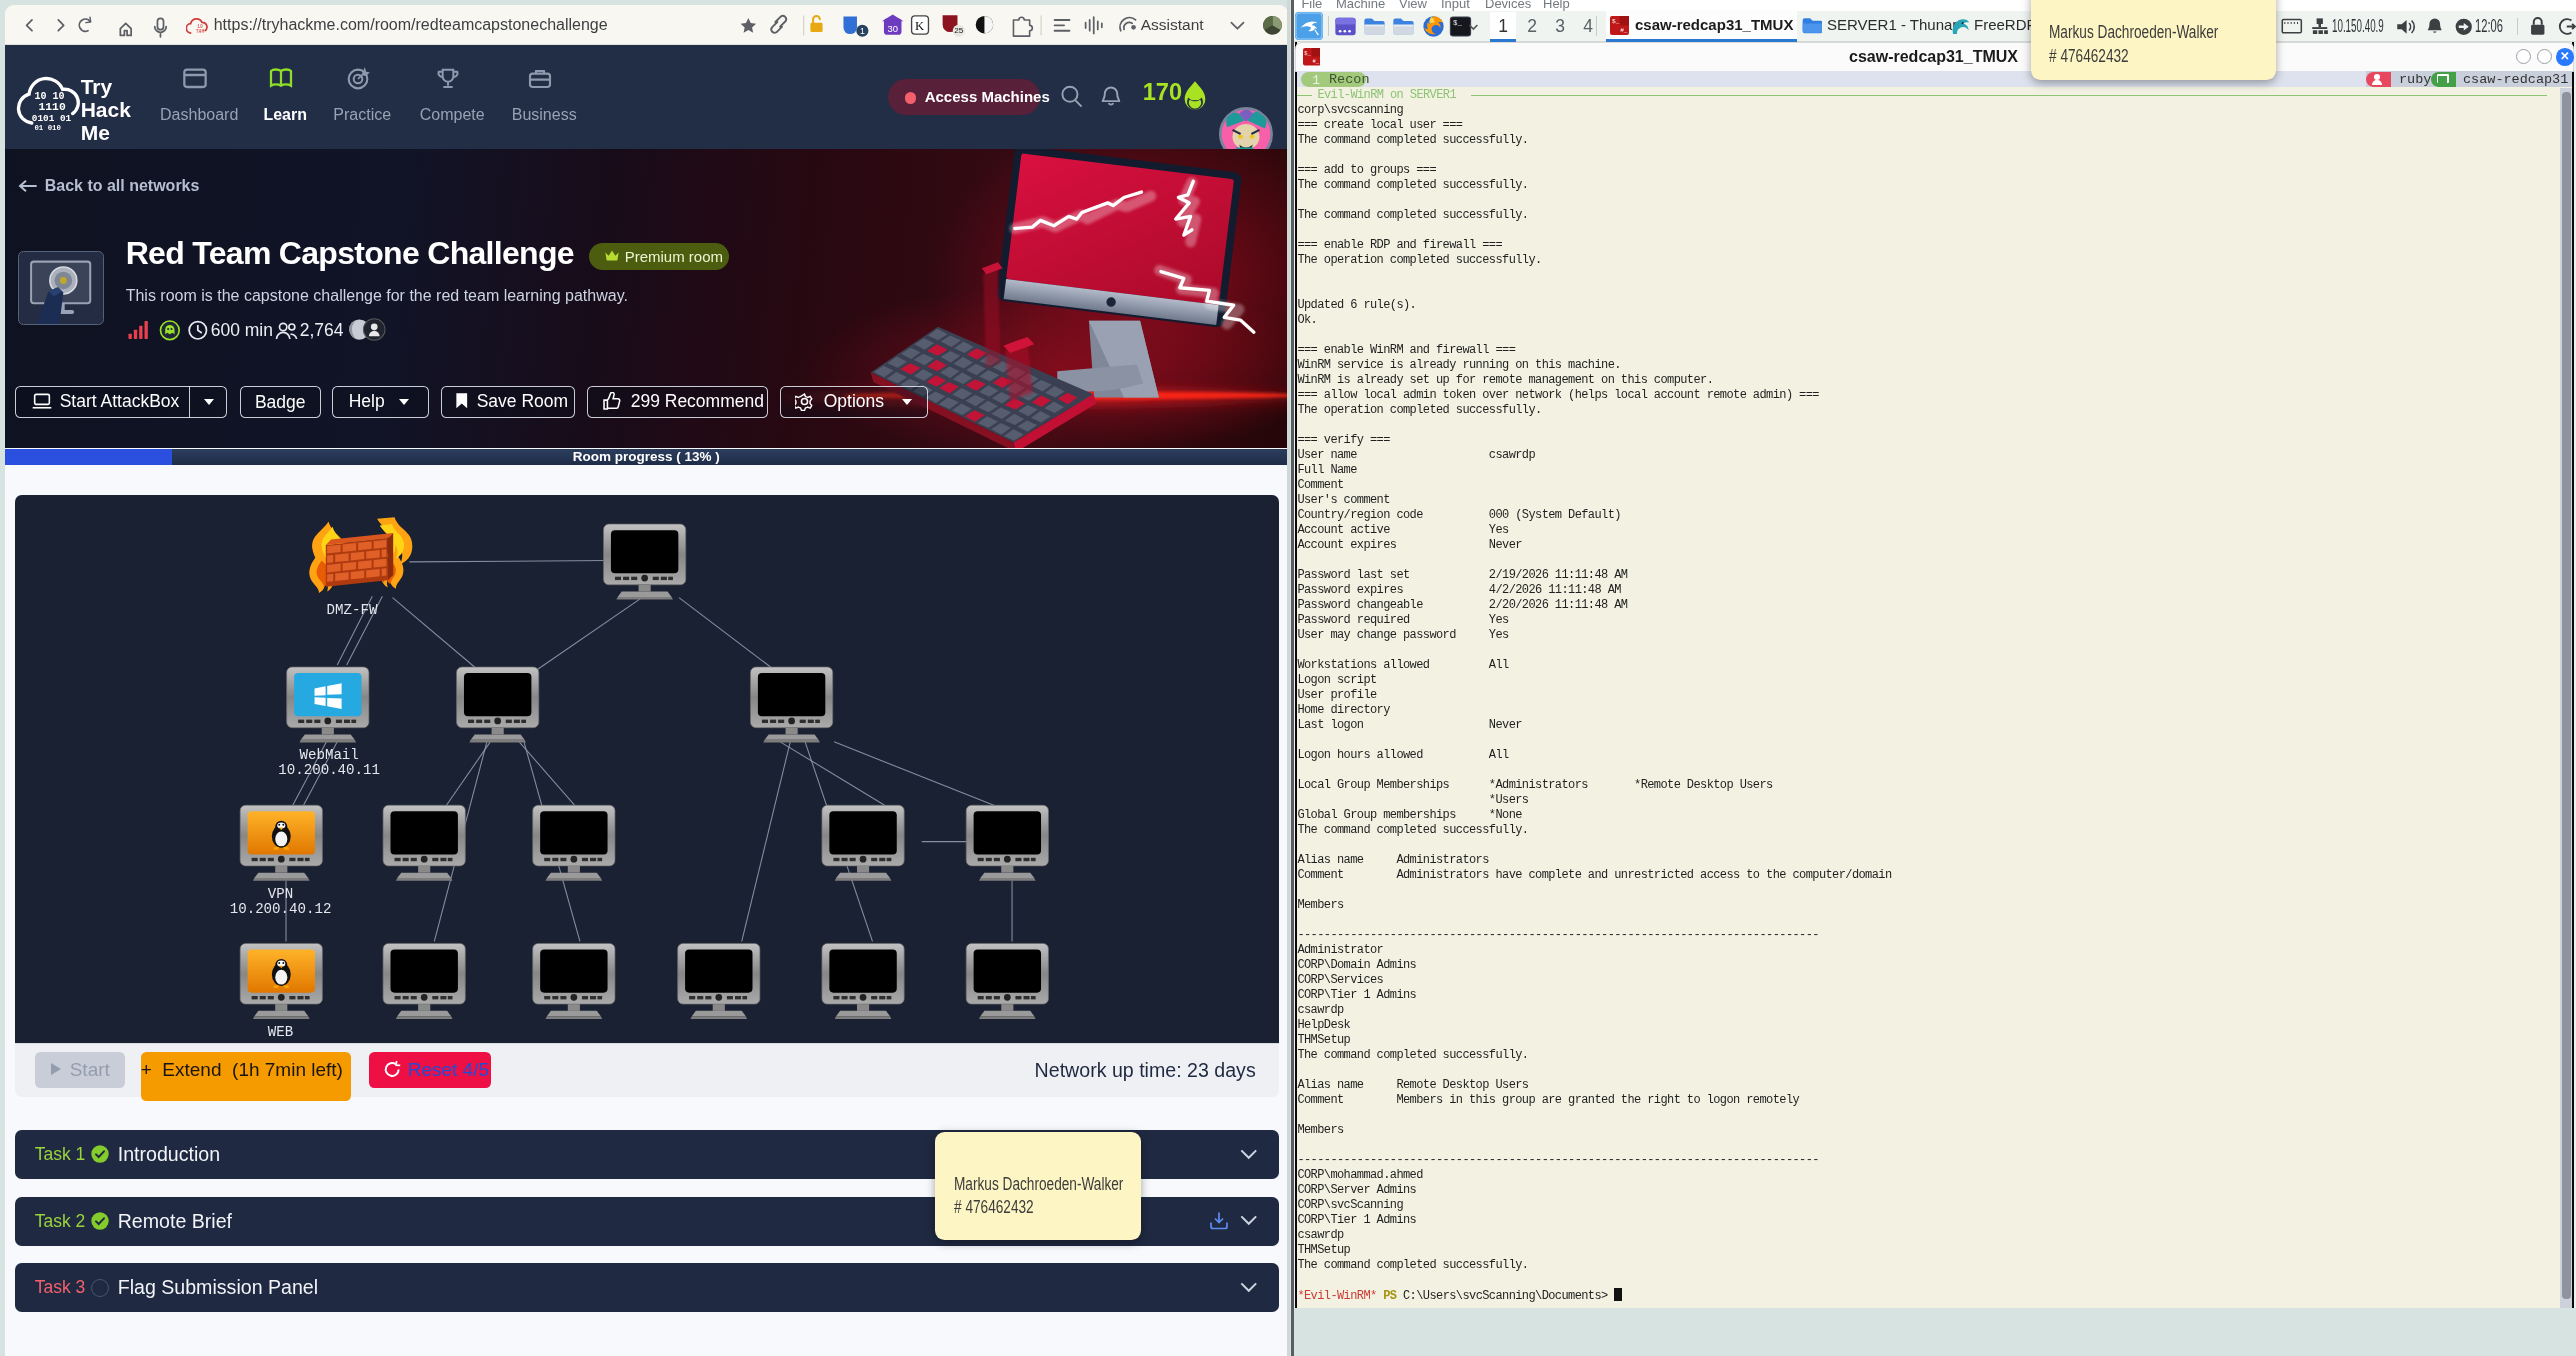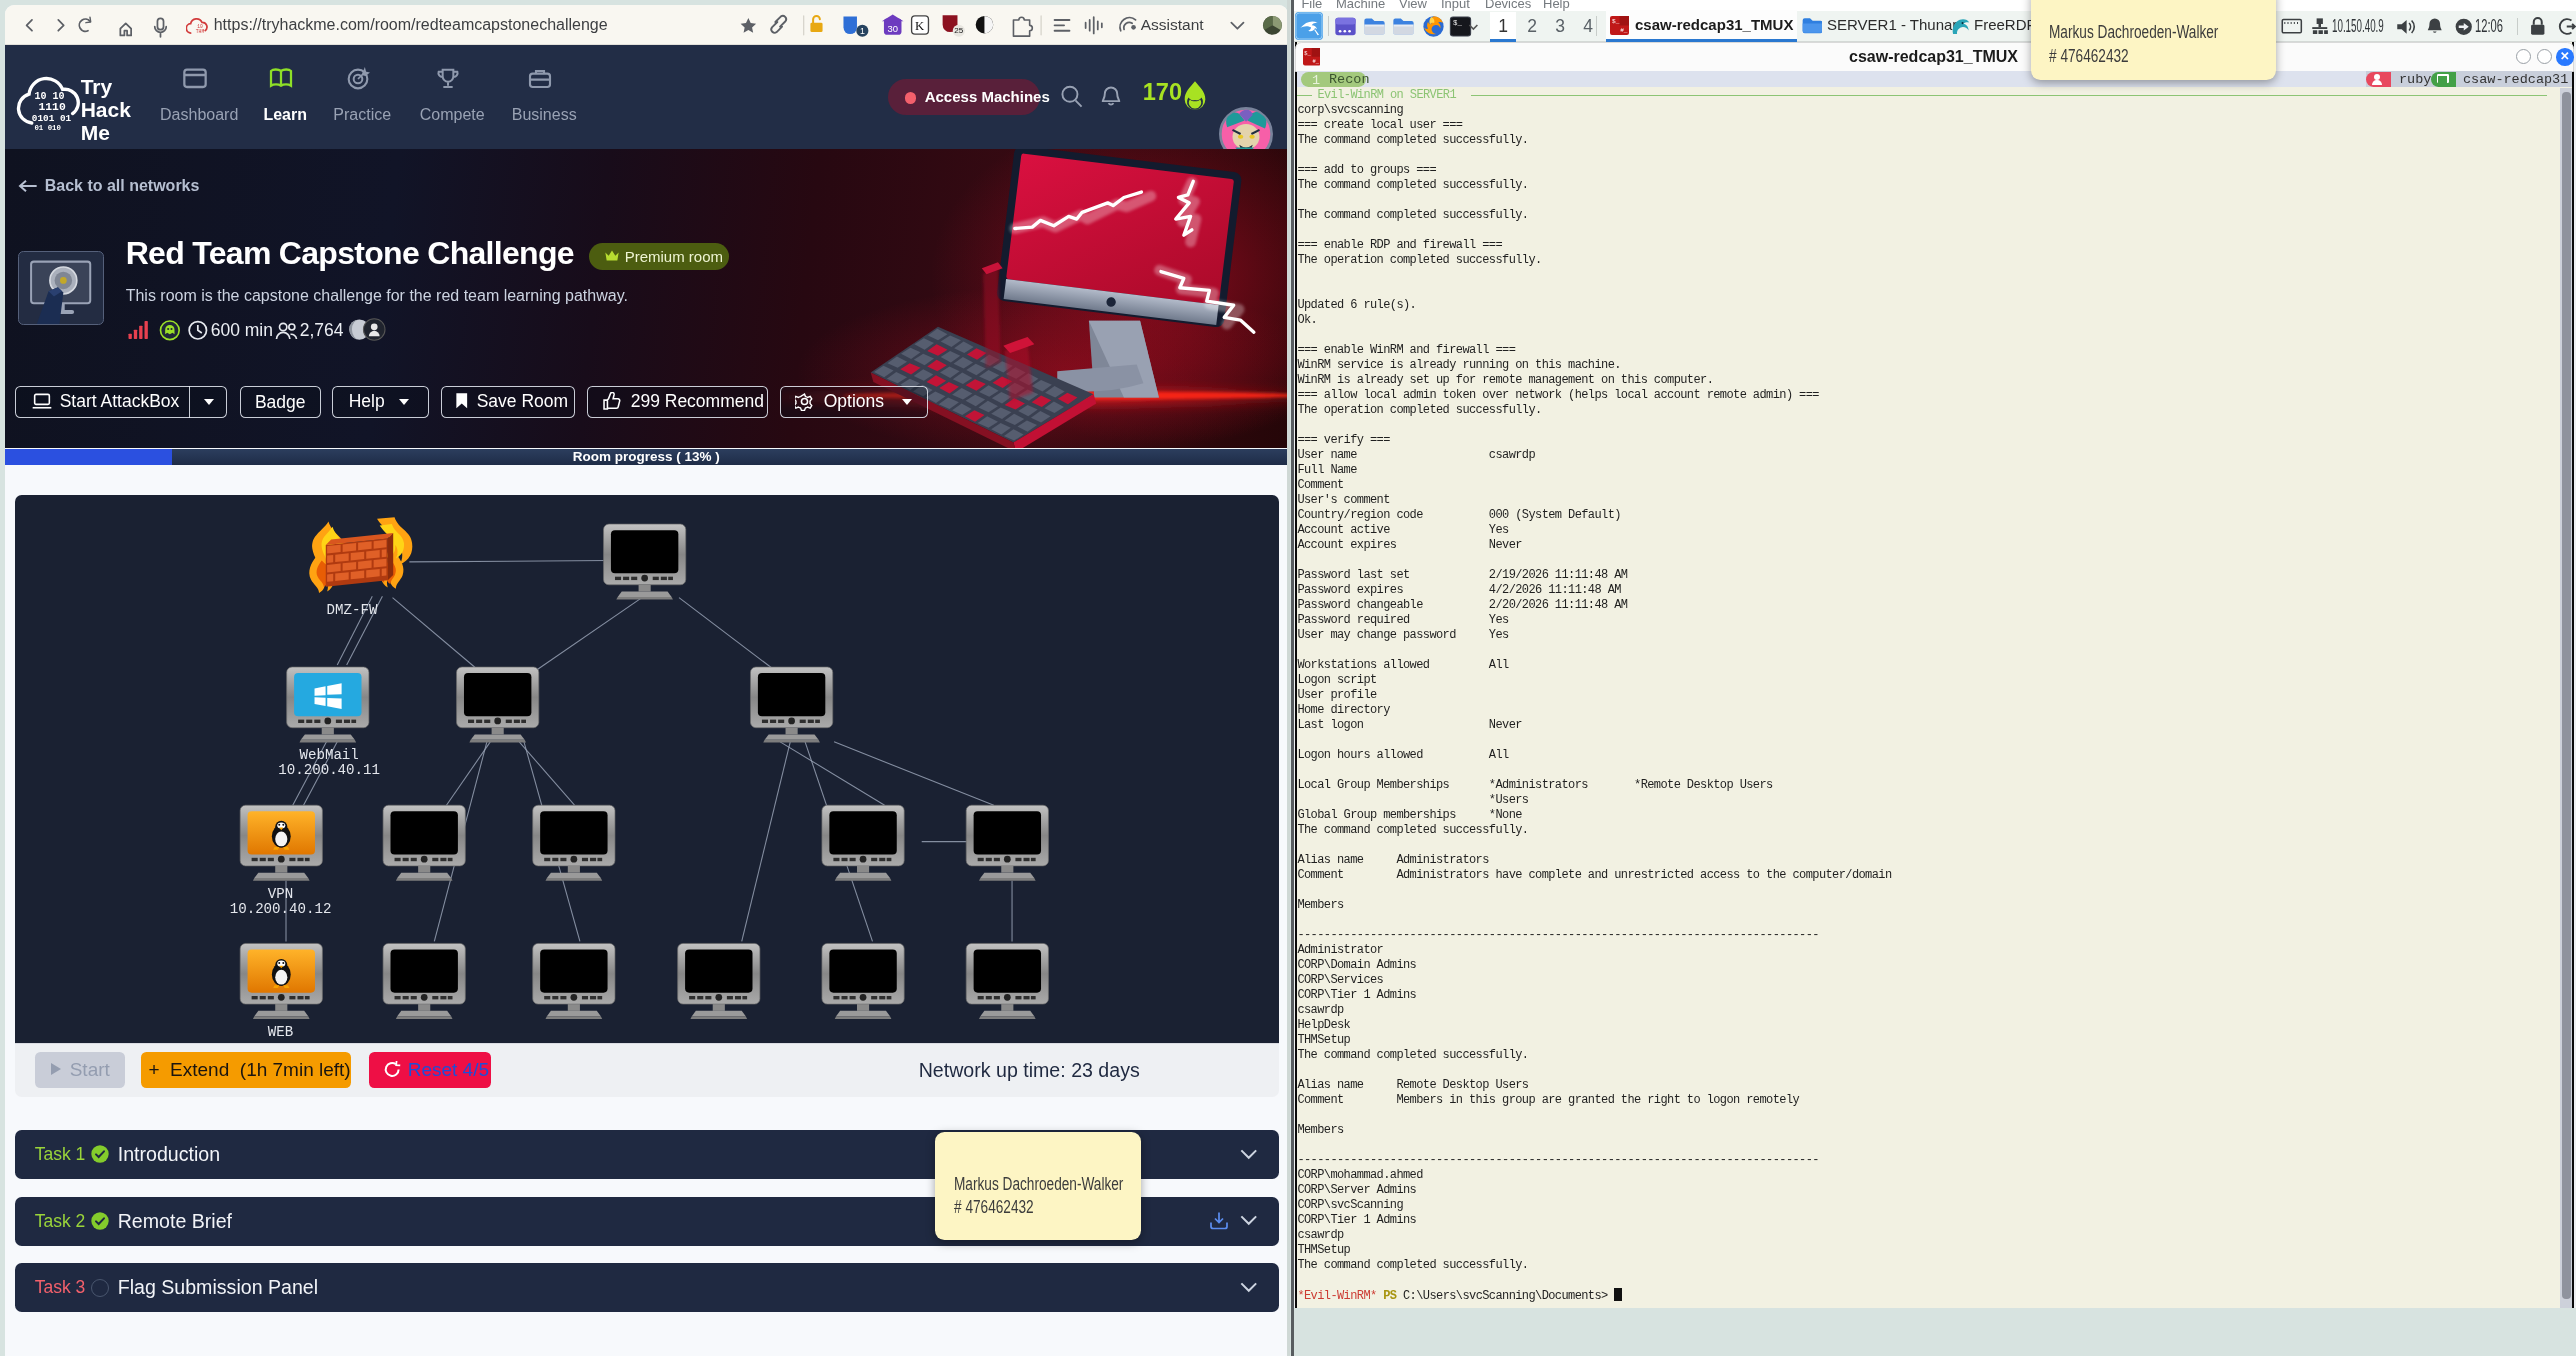"+ Extend (1h 7min left)" div.a { height: 36px -> 49px; text-align: right -> left }
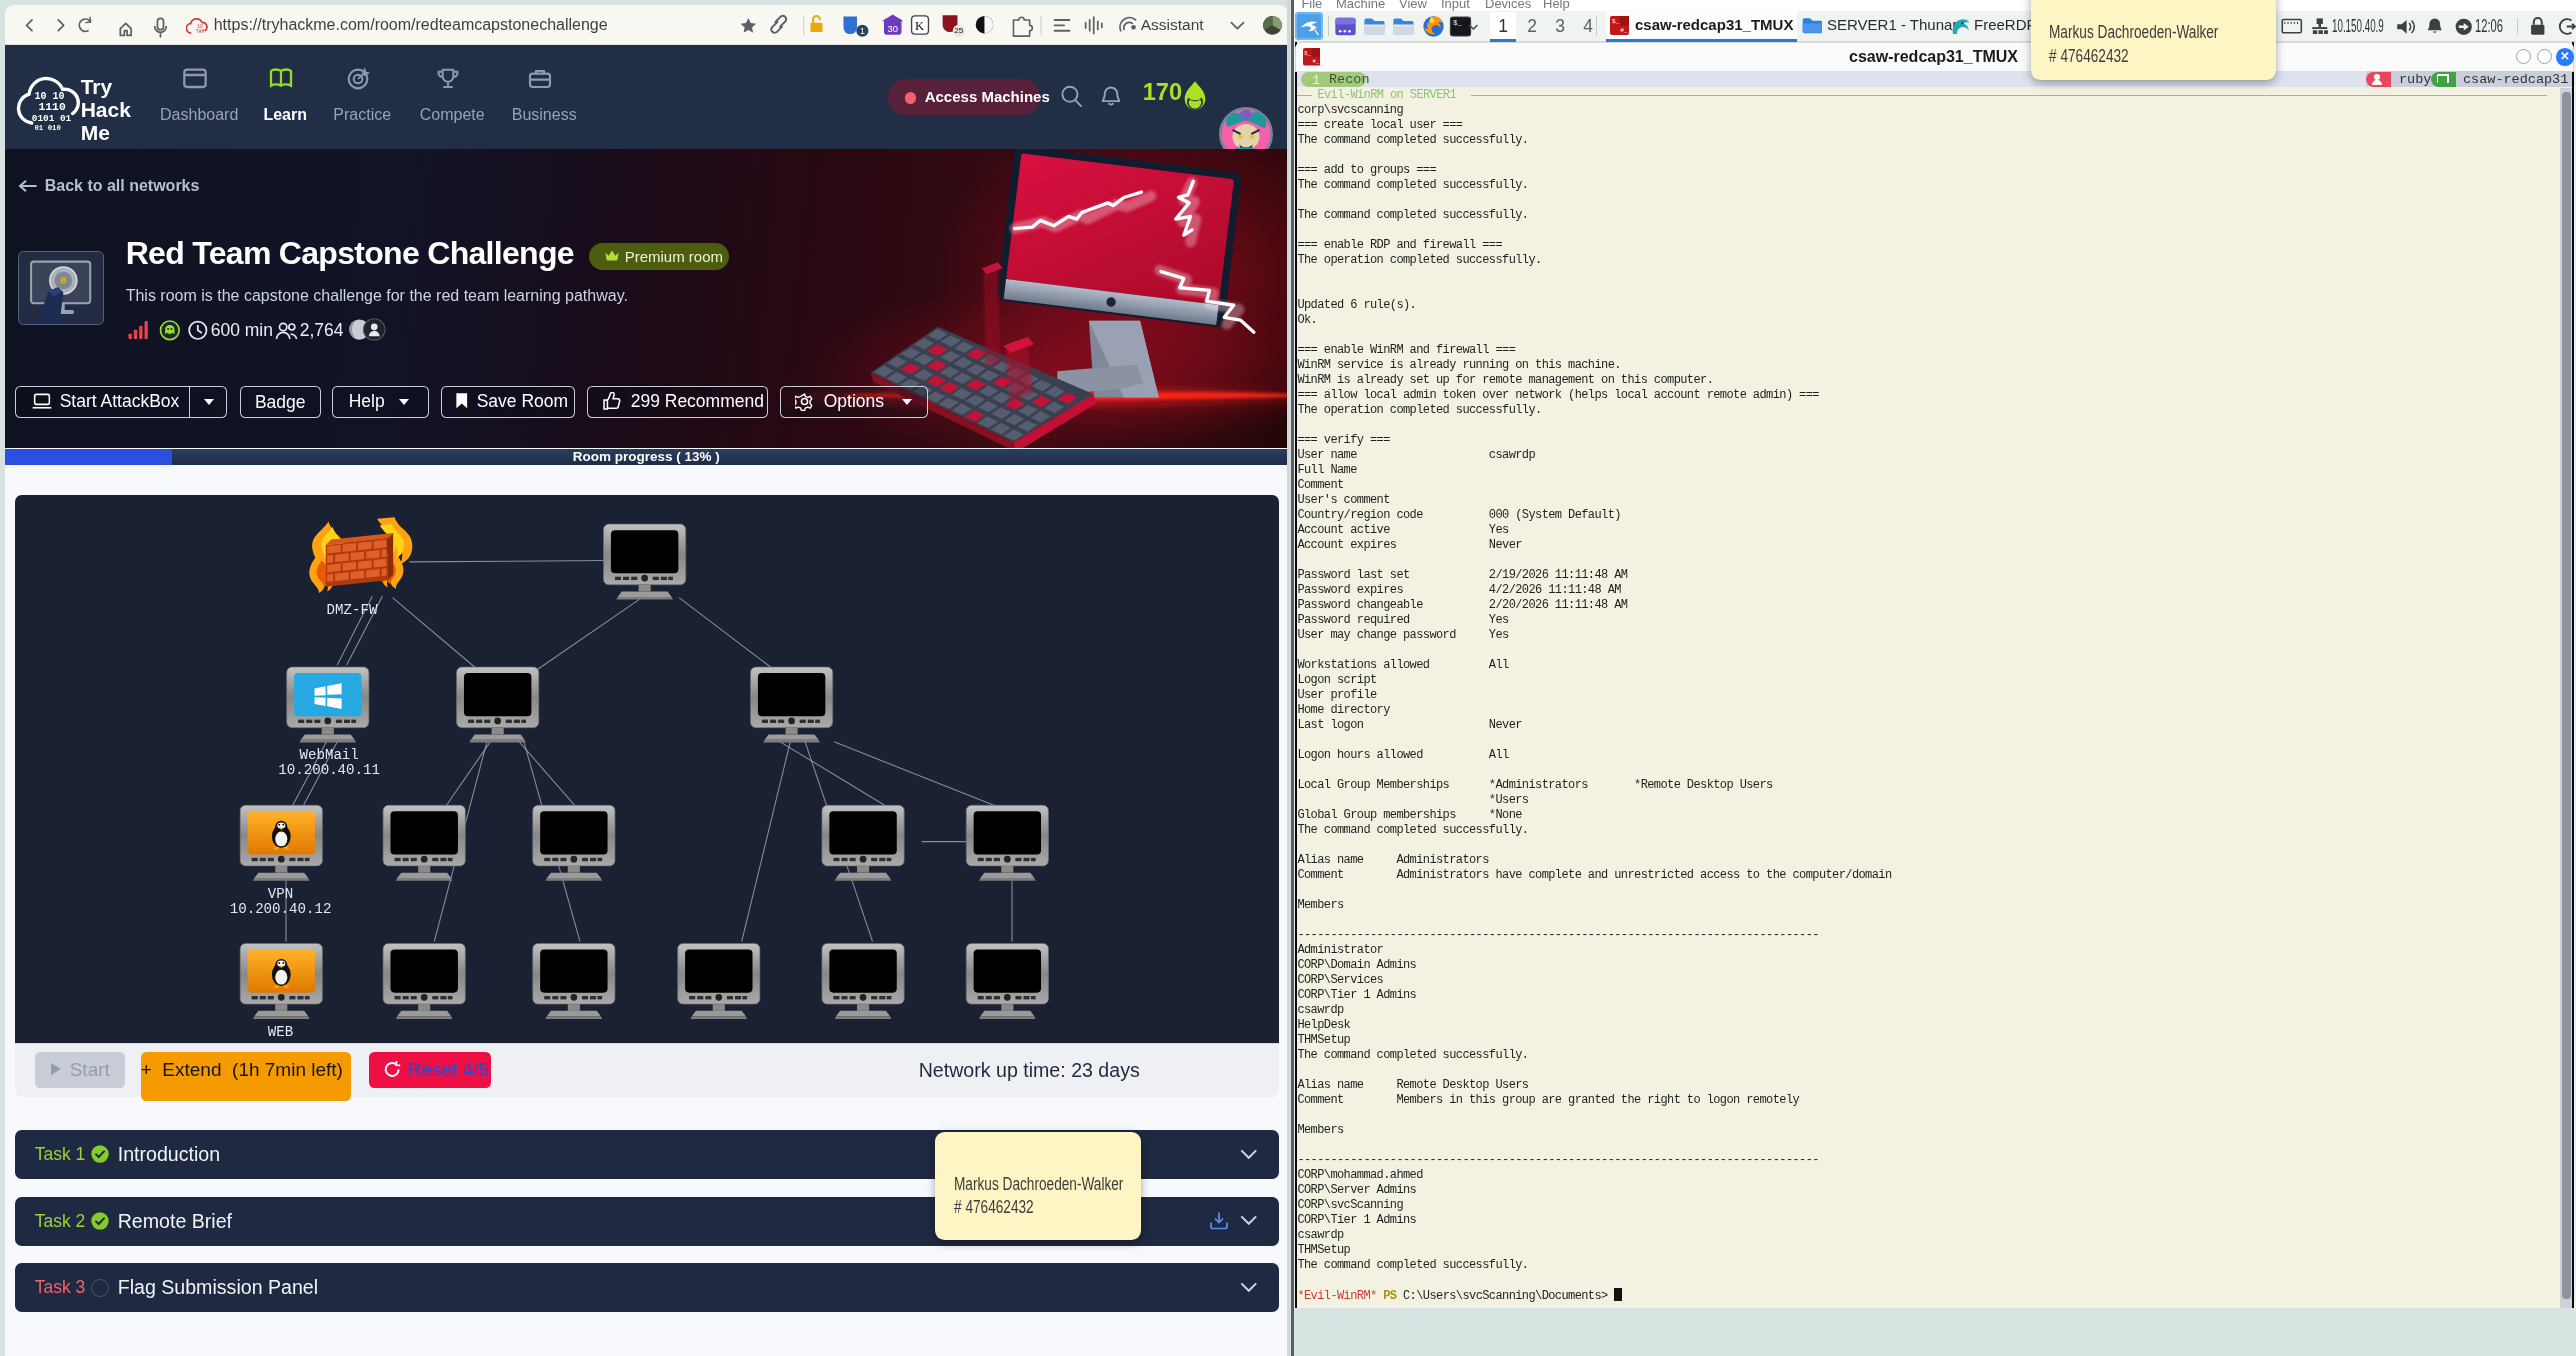"Network up time: 23 days" div.a { text-align: left -> right }
